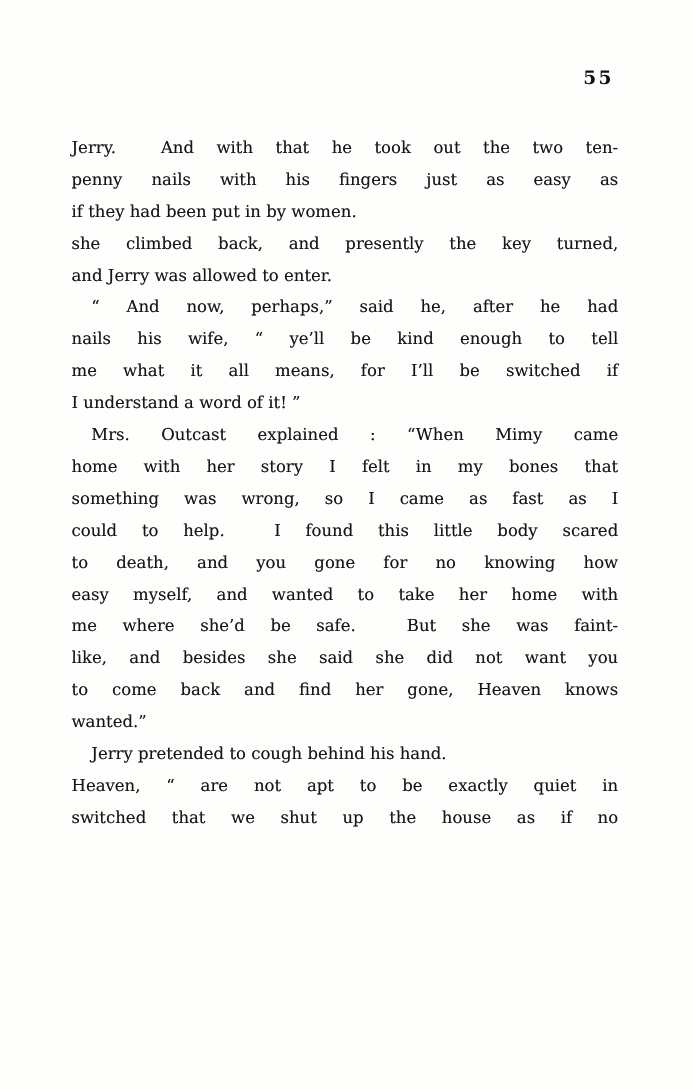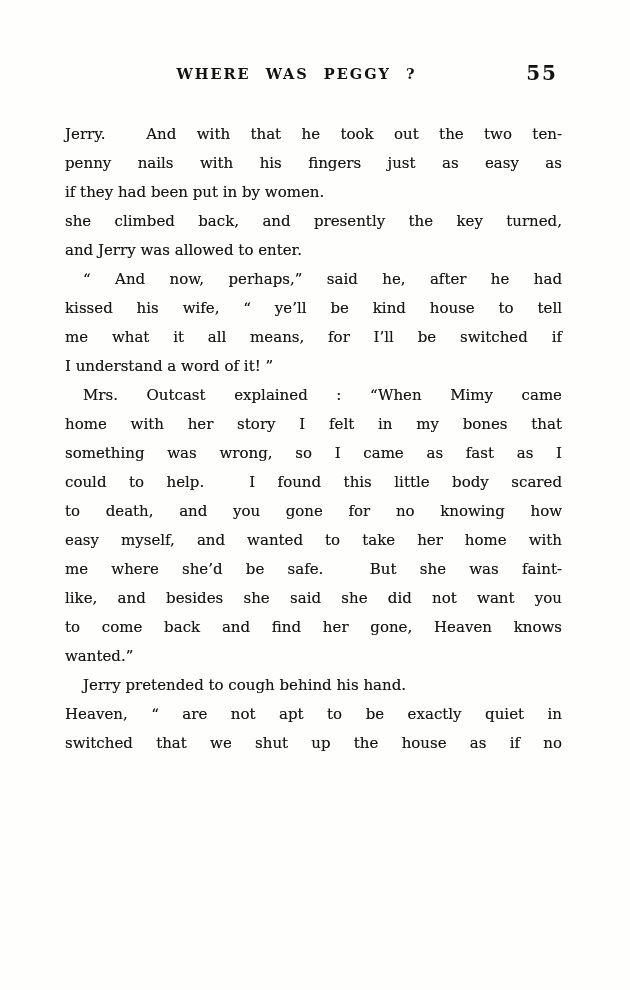"WHERE WAS PEGGY ?" div.head-title { html: <div>WHERE WAS PEGGY ?</div> -> none }
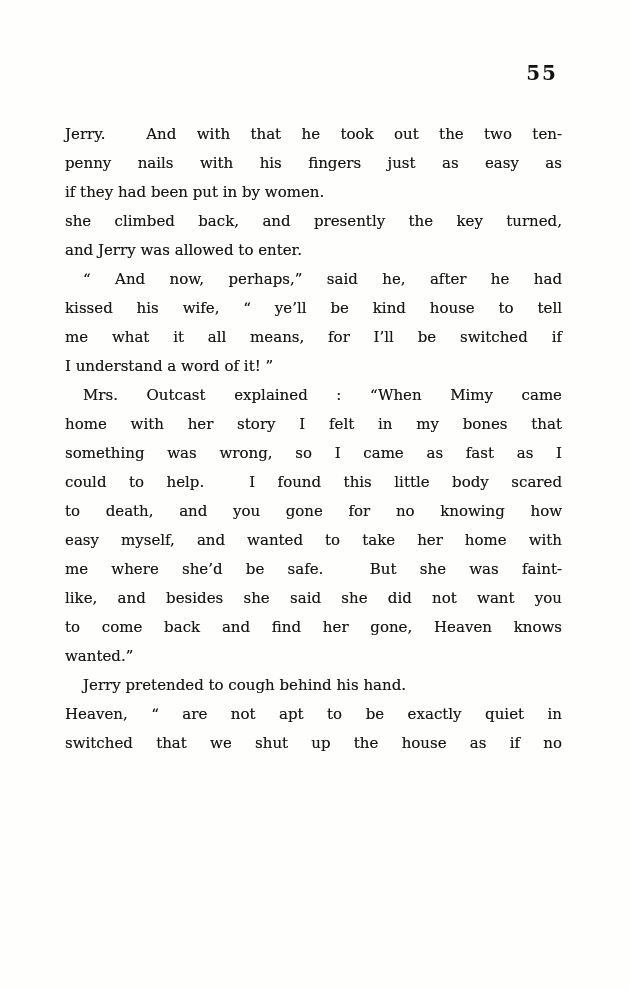"55" .folio { font-size: 20px -> 17px }
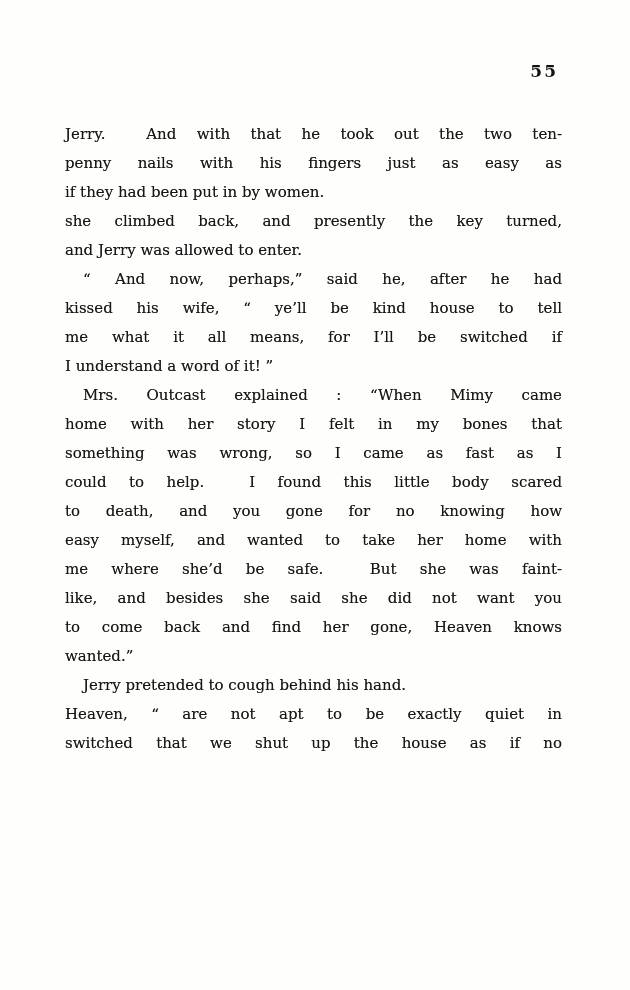"kissed his wife, “ ye’ll" div.line { text: kissed his wife, “ ye’ll be kind house -> nails his wife, “ ye’ll be kind enough }
